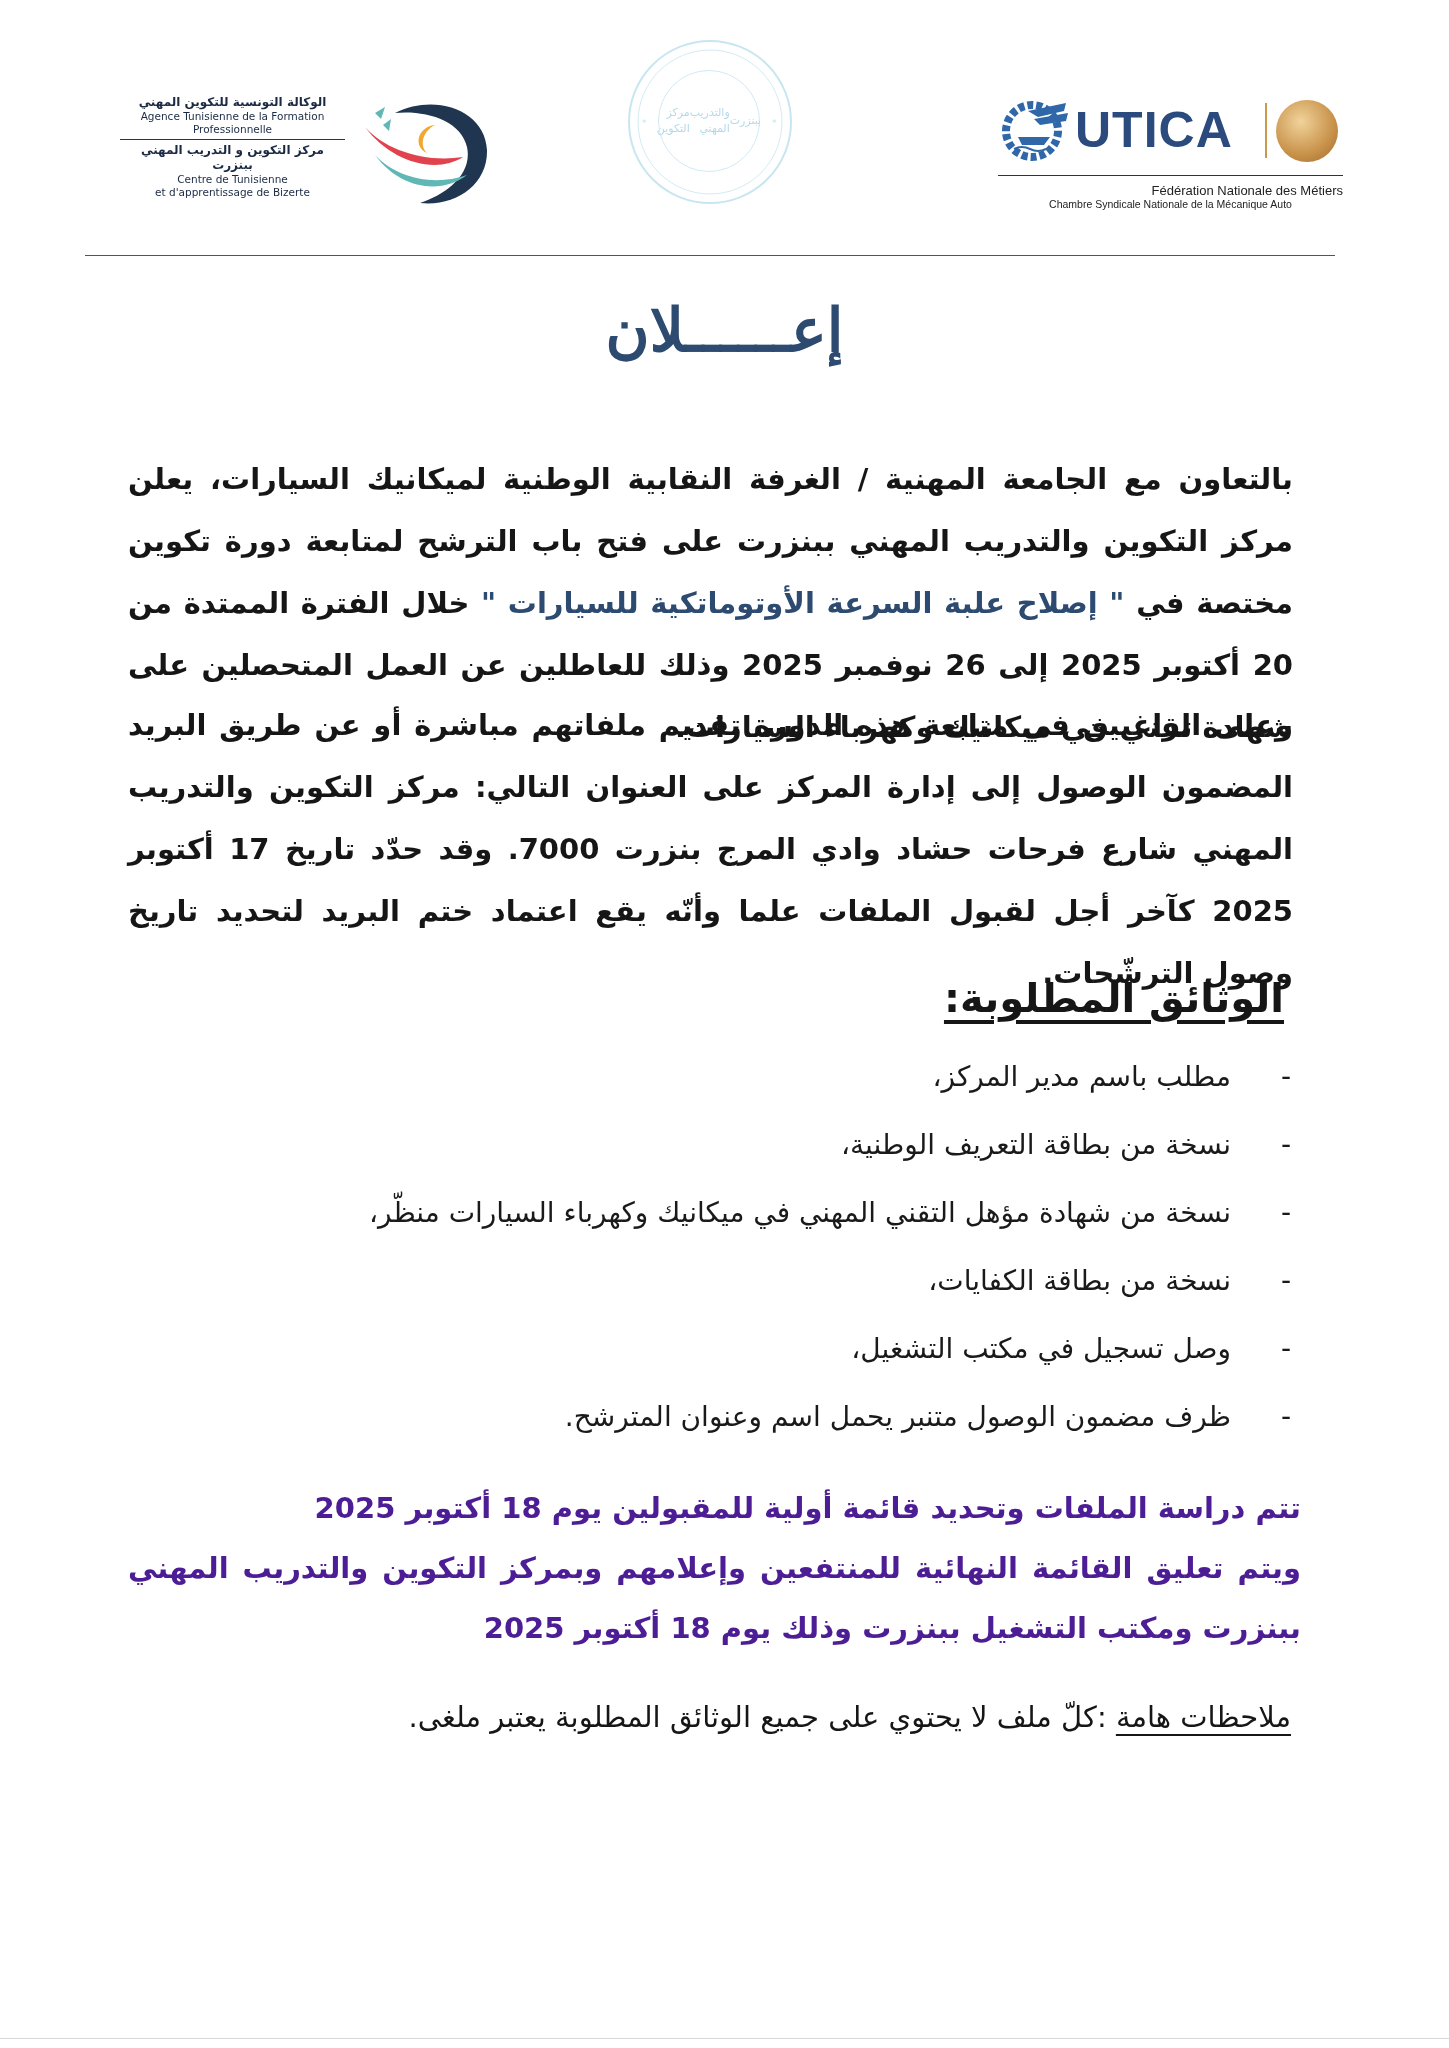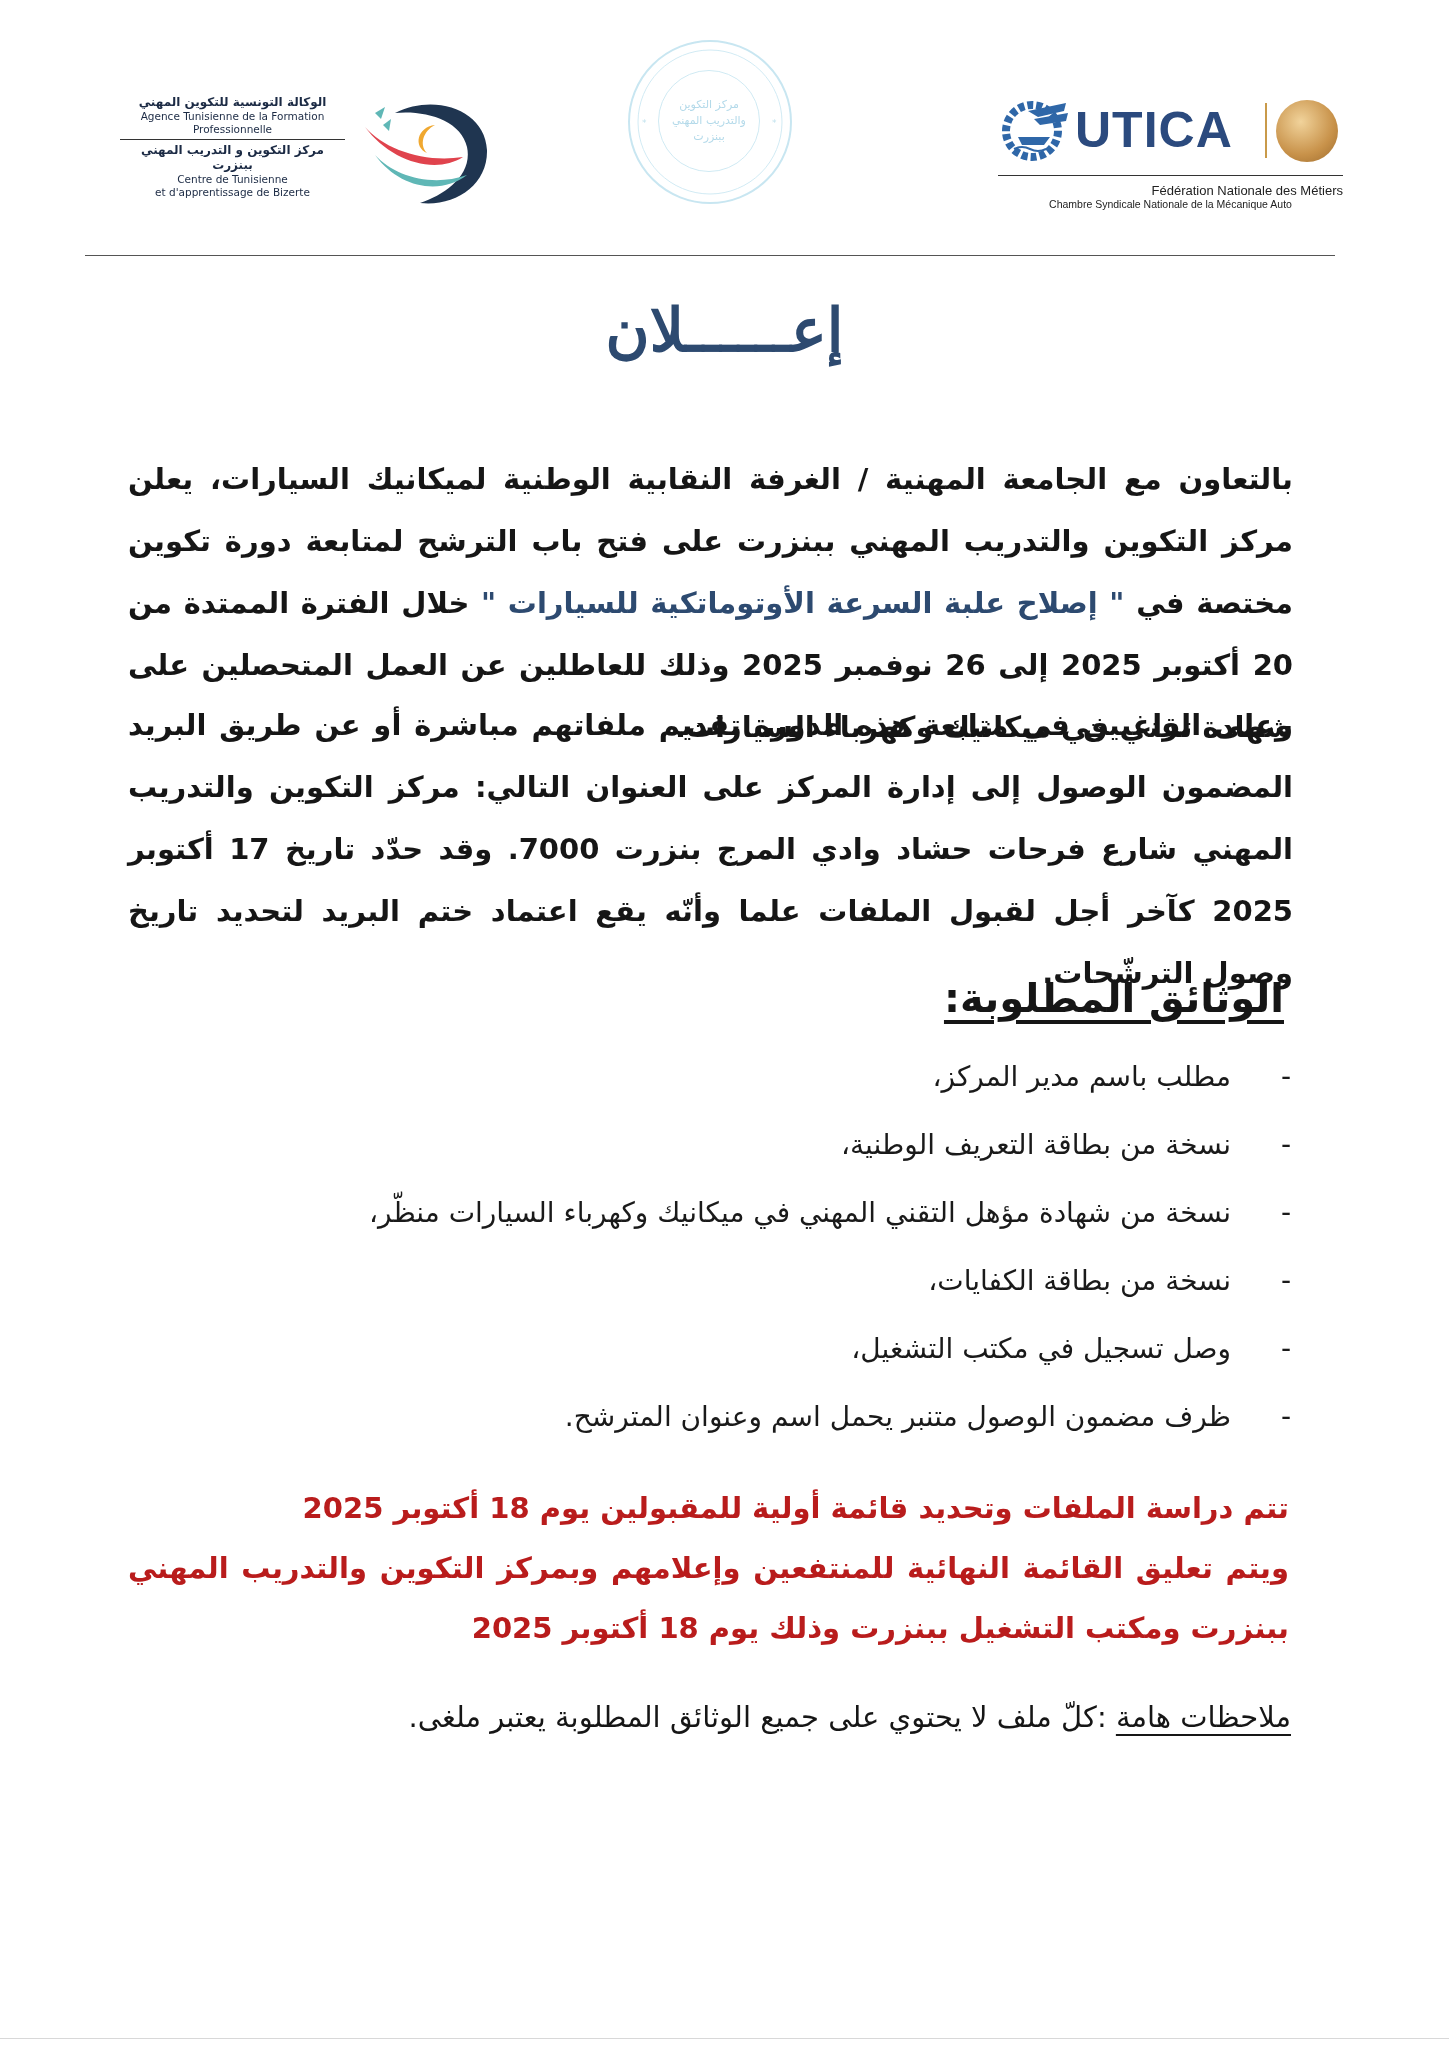"مركز التكوين" .stamp .inner { flex-direction: column -> row }
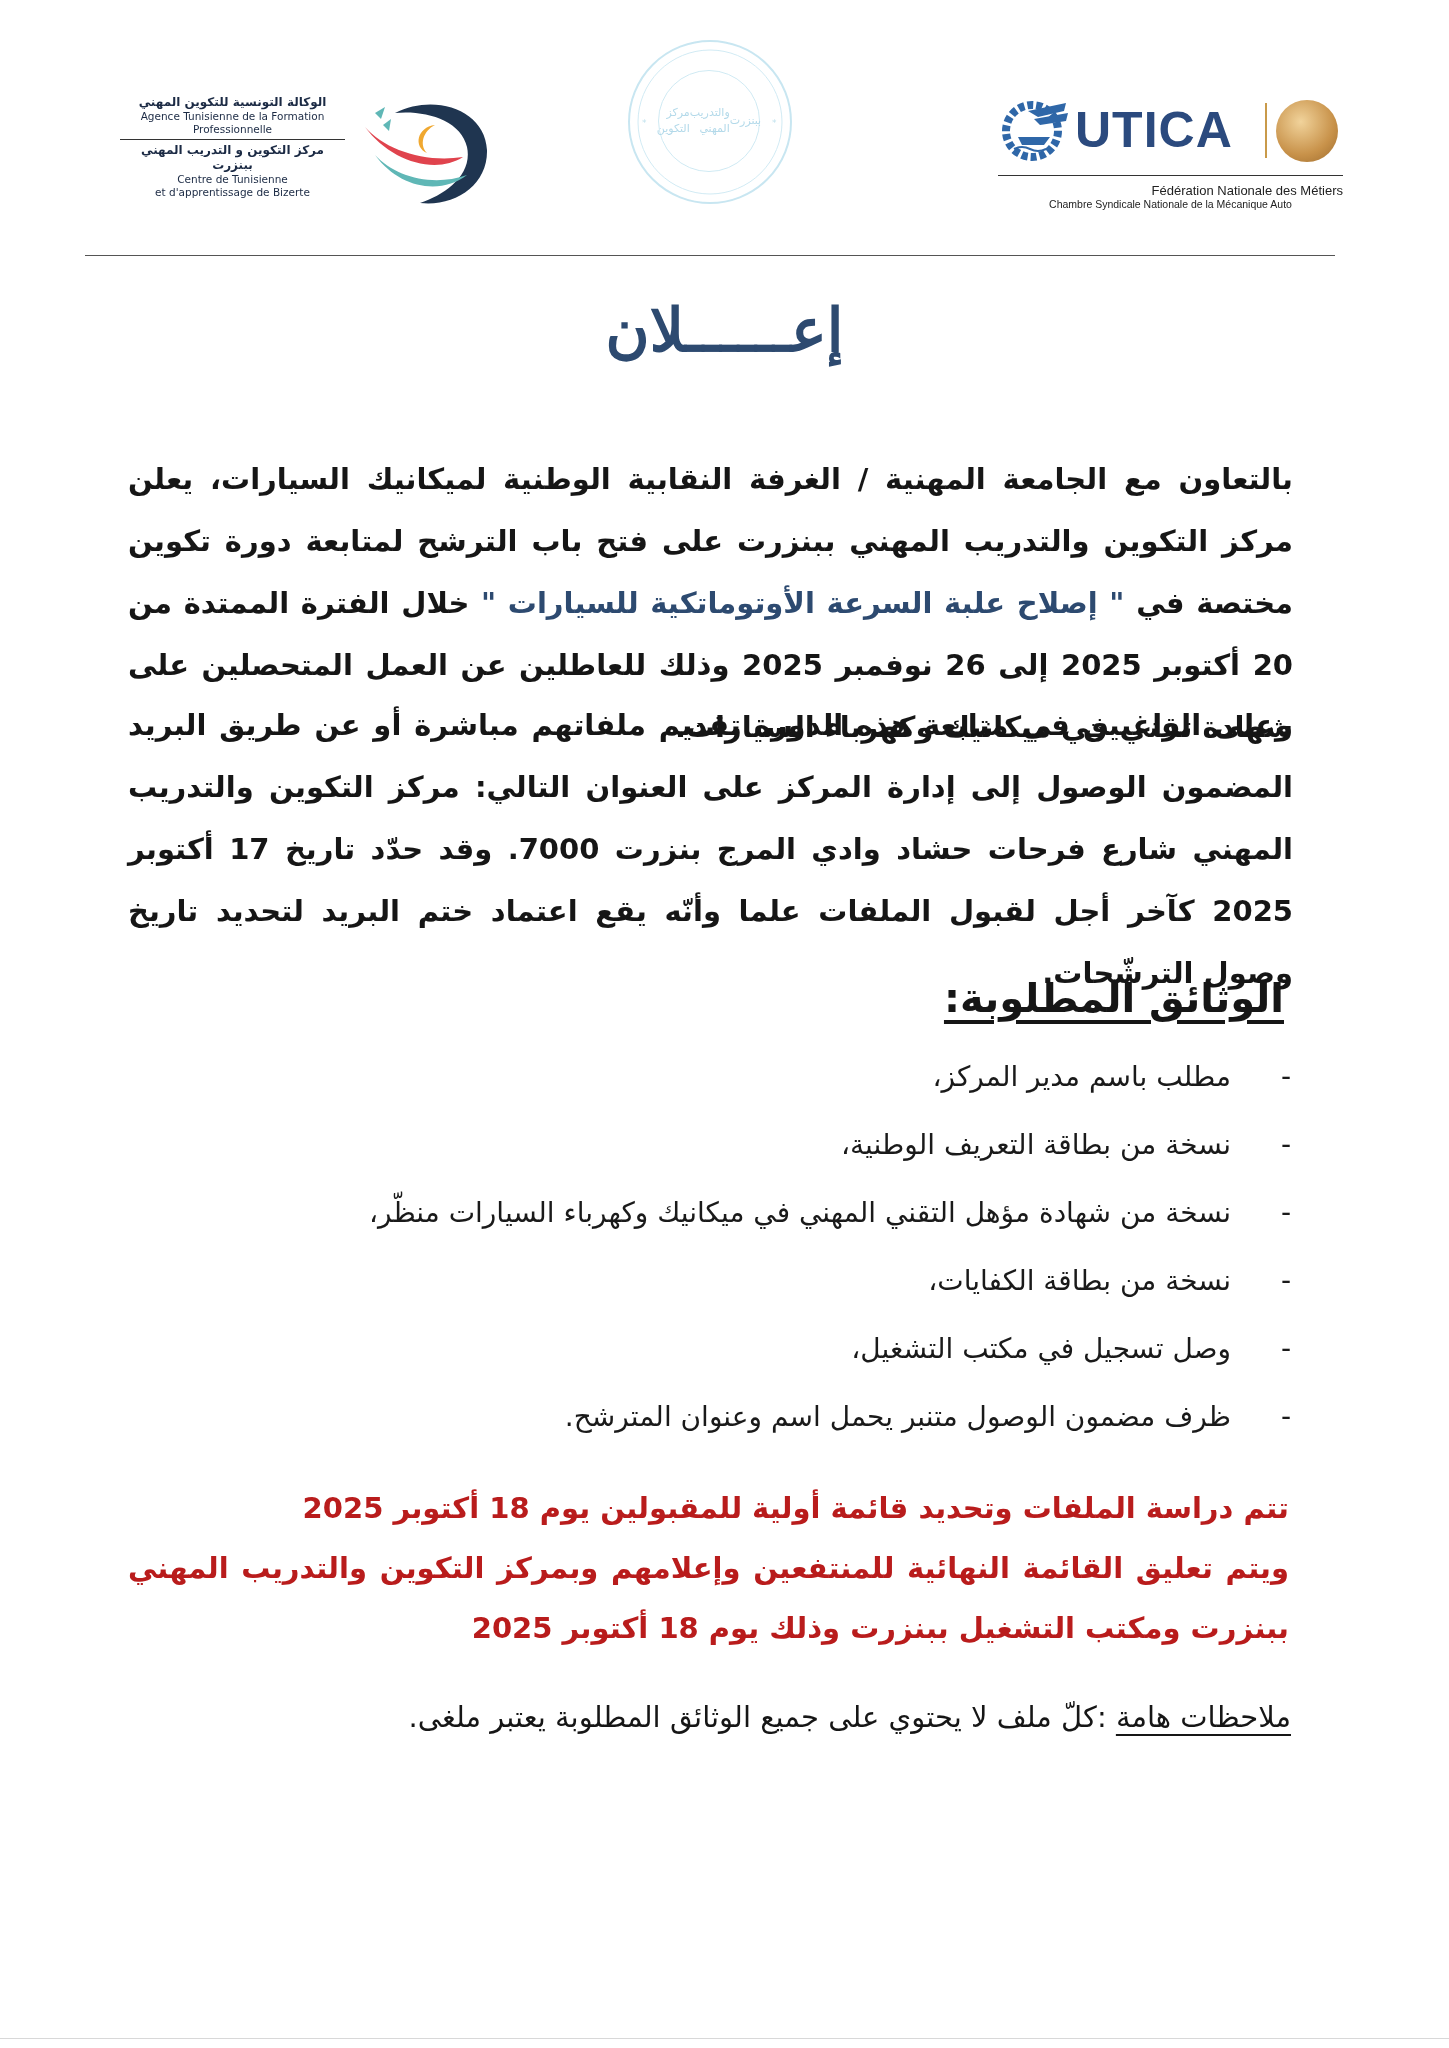"تتم دراسة الملفات وتحديد قائمة" .p3 { color: #b91c1c -> #4c1d95; right: 160px -> 148px }
